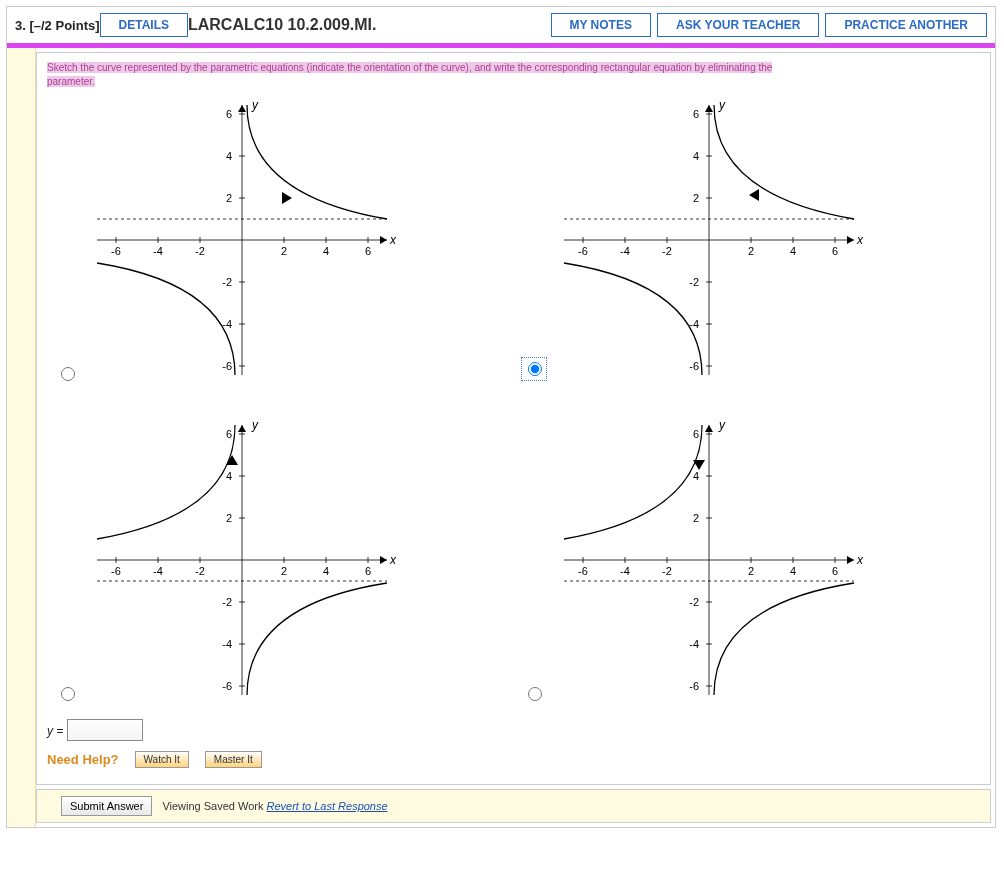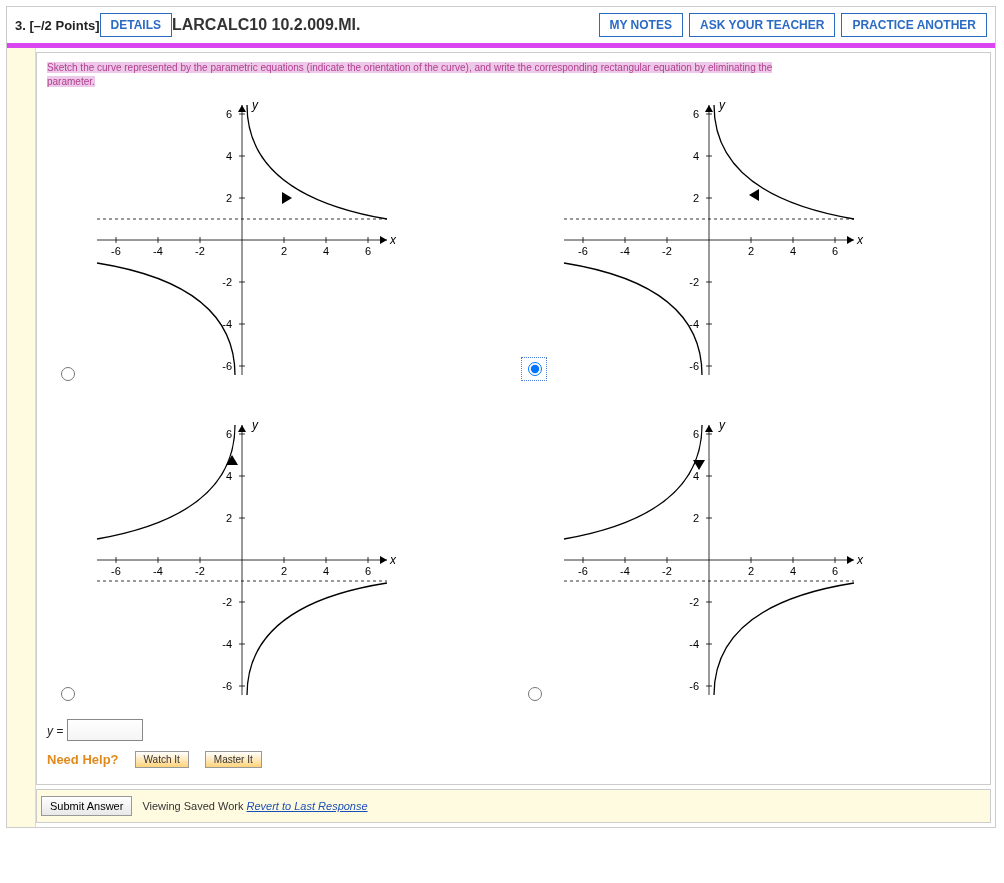"DETAILS" .btn { padding: 4px 10px -> 4px 18px }
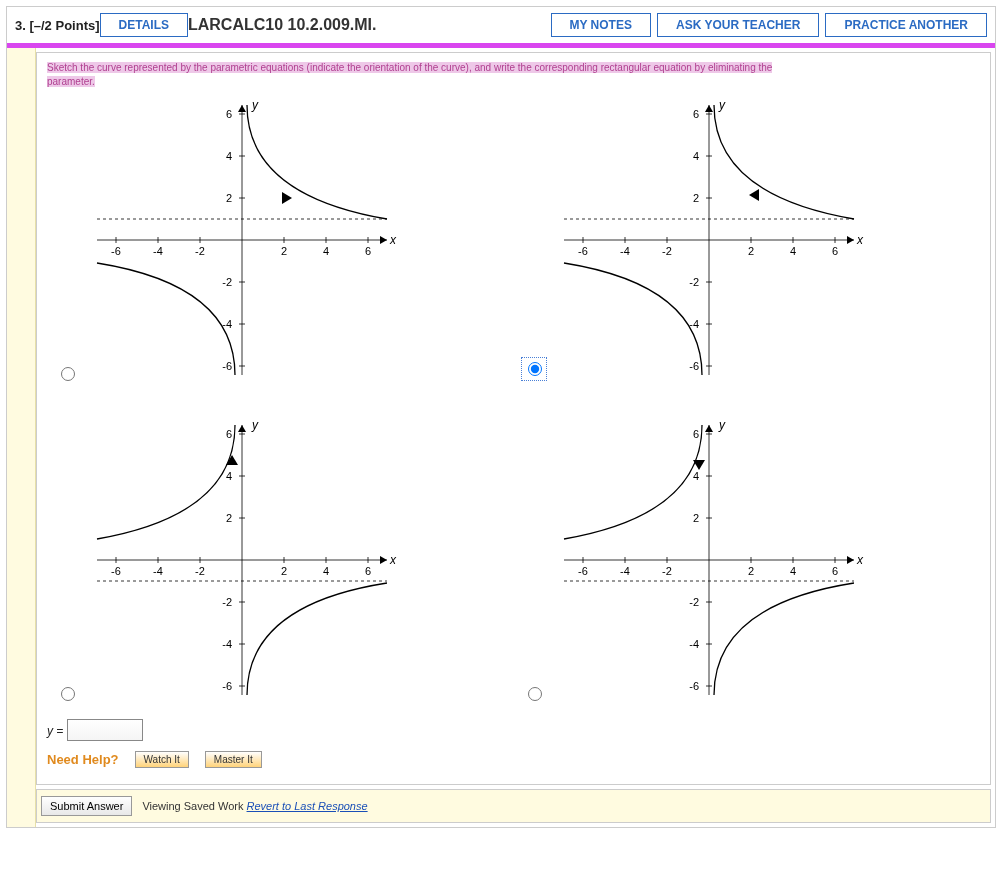"Submit Answer" .footer { padding: 6px 4px -> 6px 24px }
